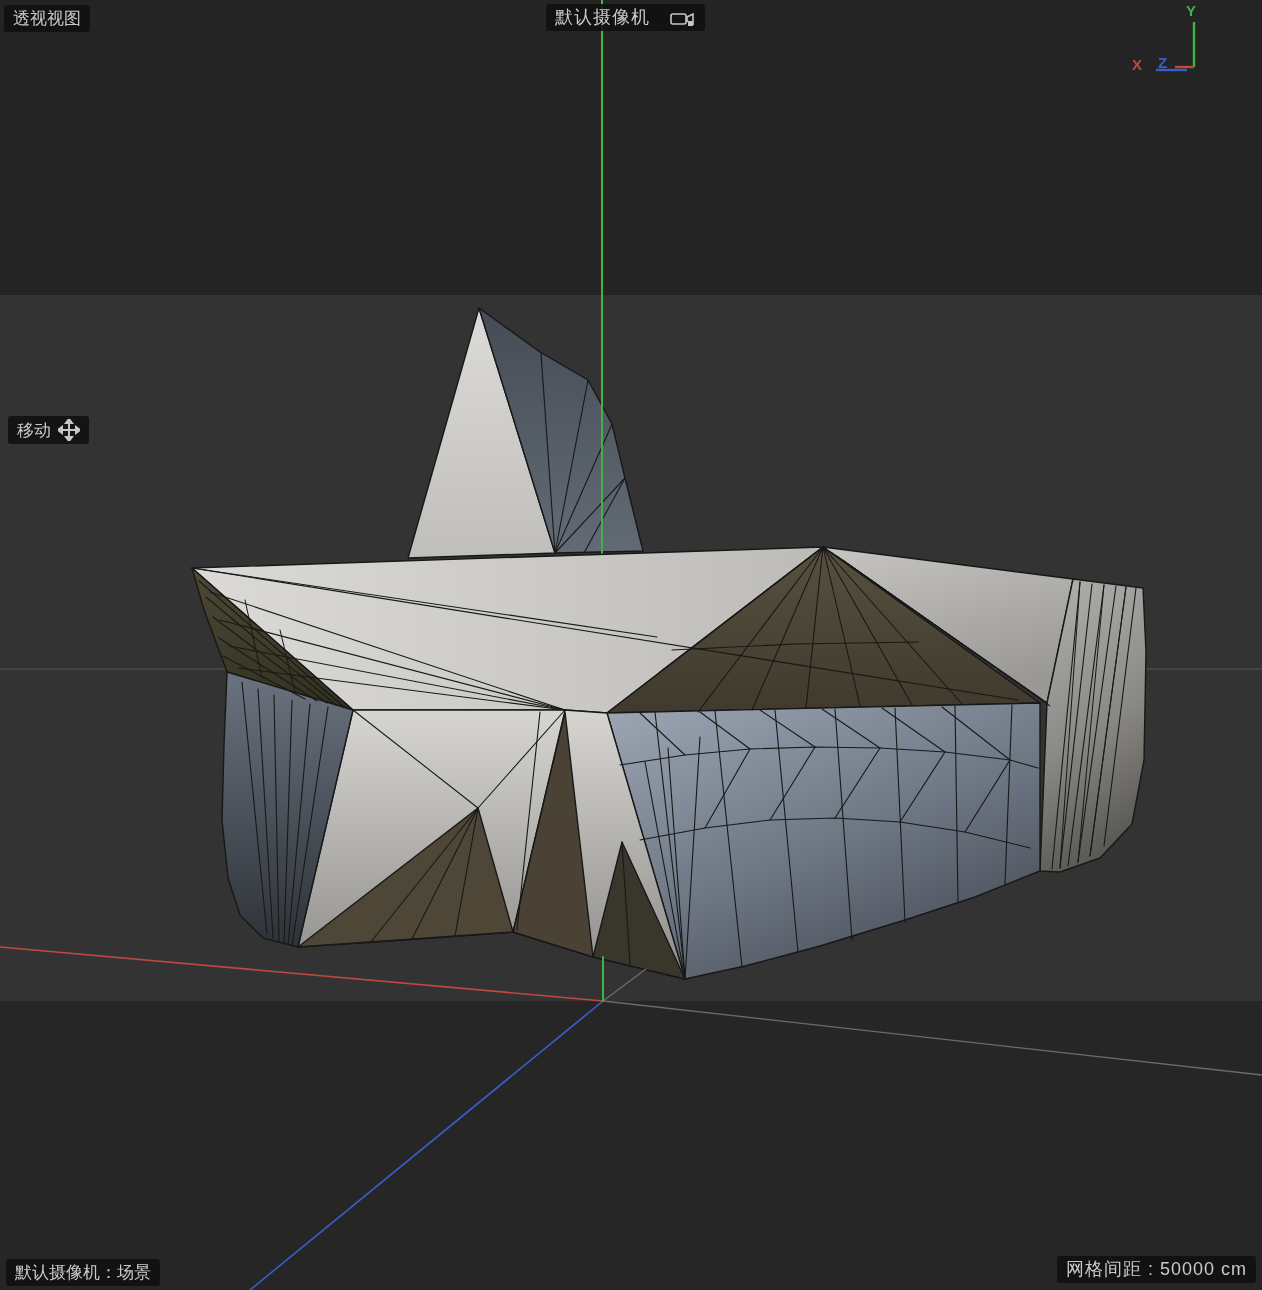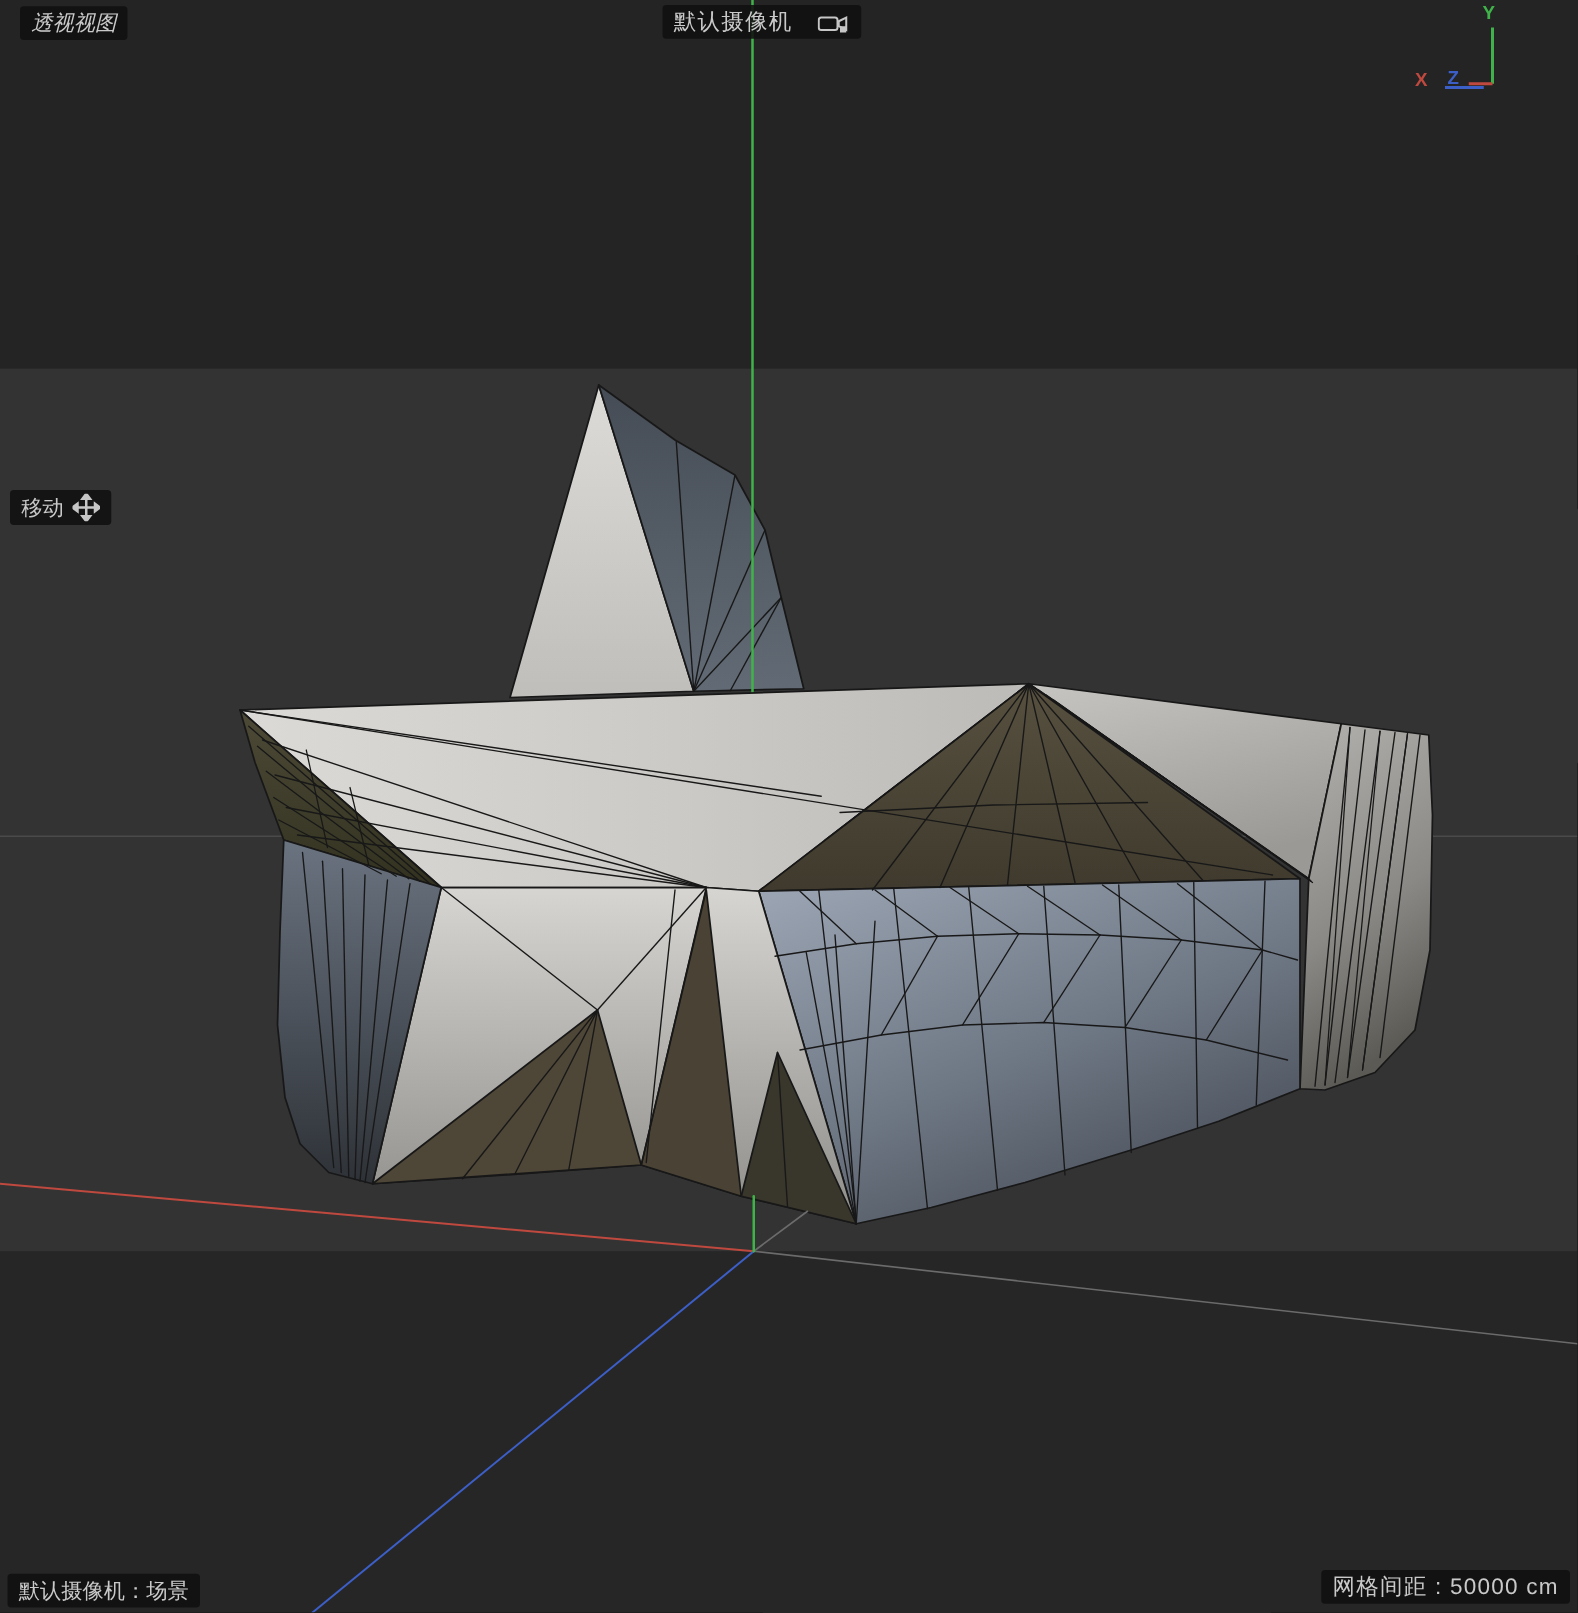"透视视图" div.badge { font-style: italic -> none; left: 16px -> 4px }
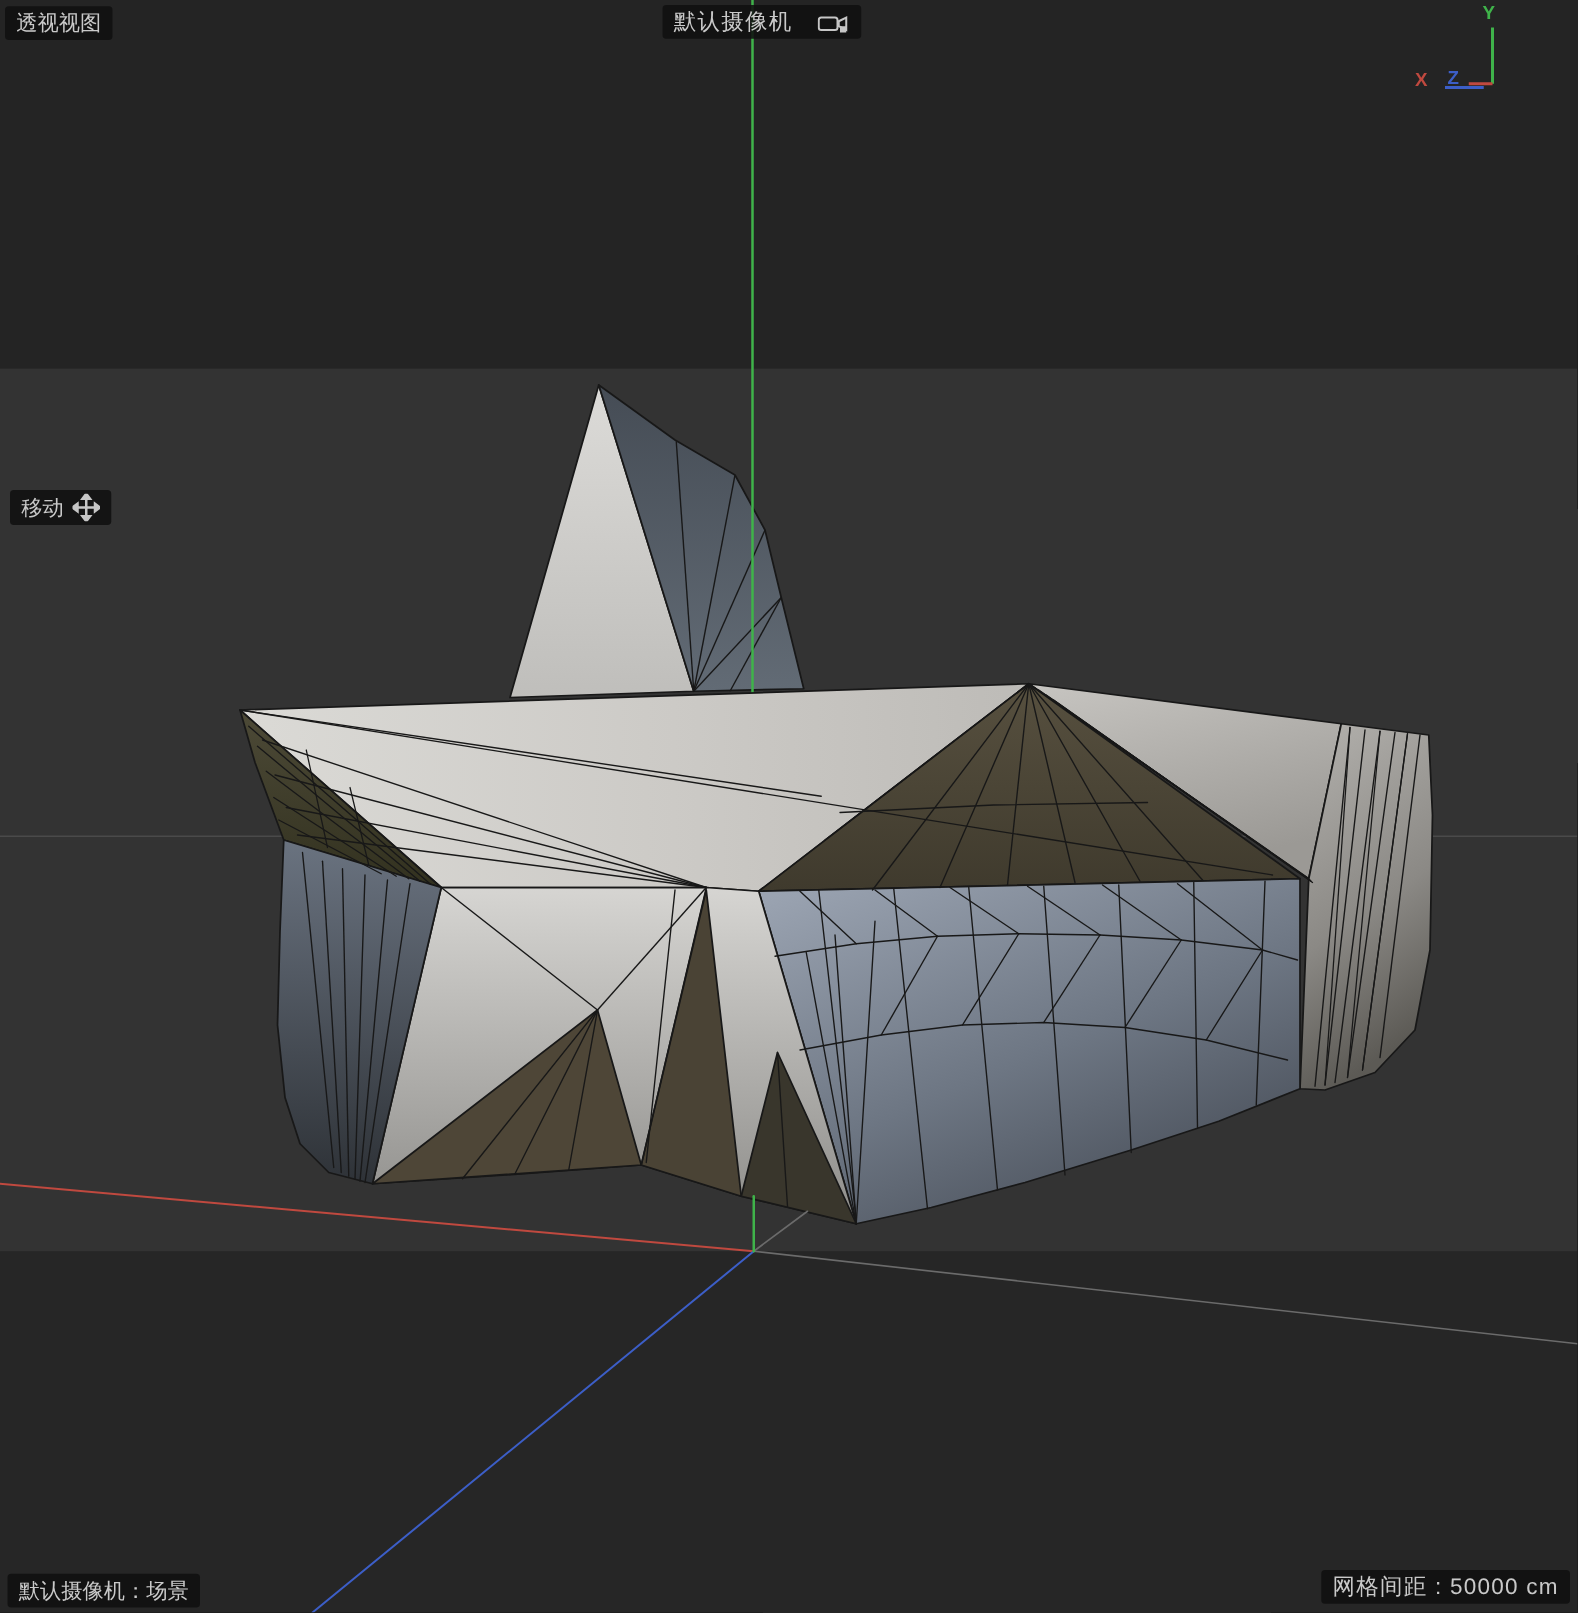"默认摄像机" div.badge { left: 530px -> 546px }
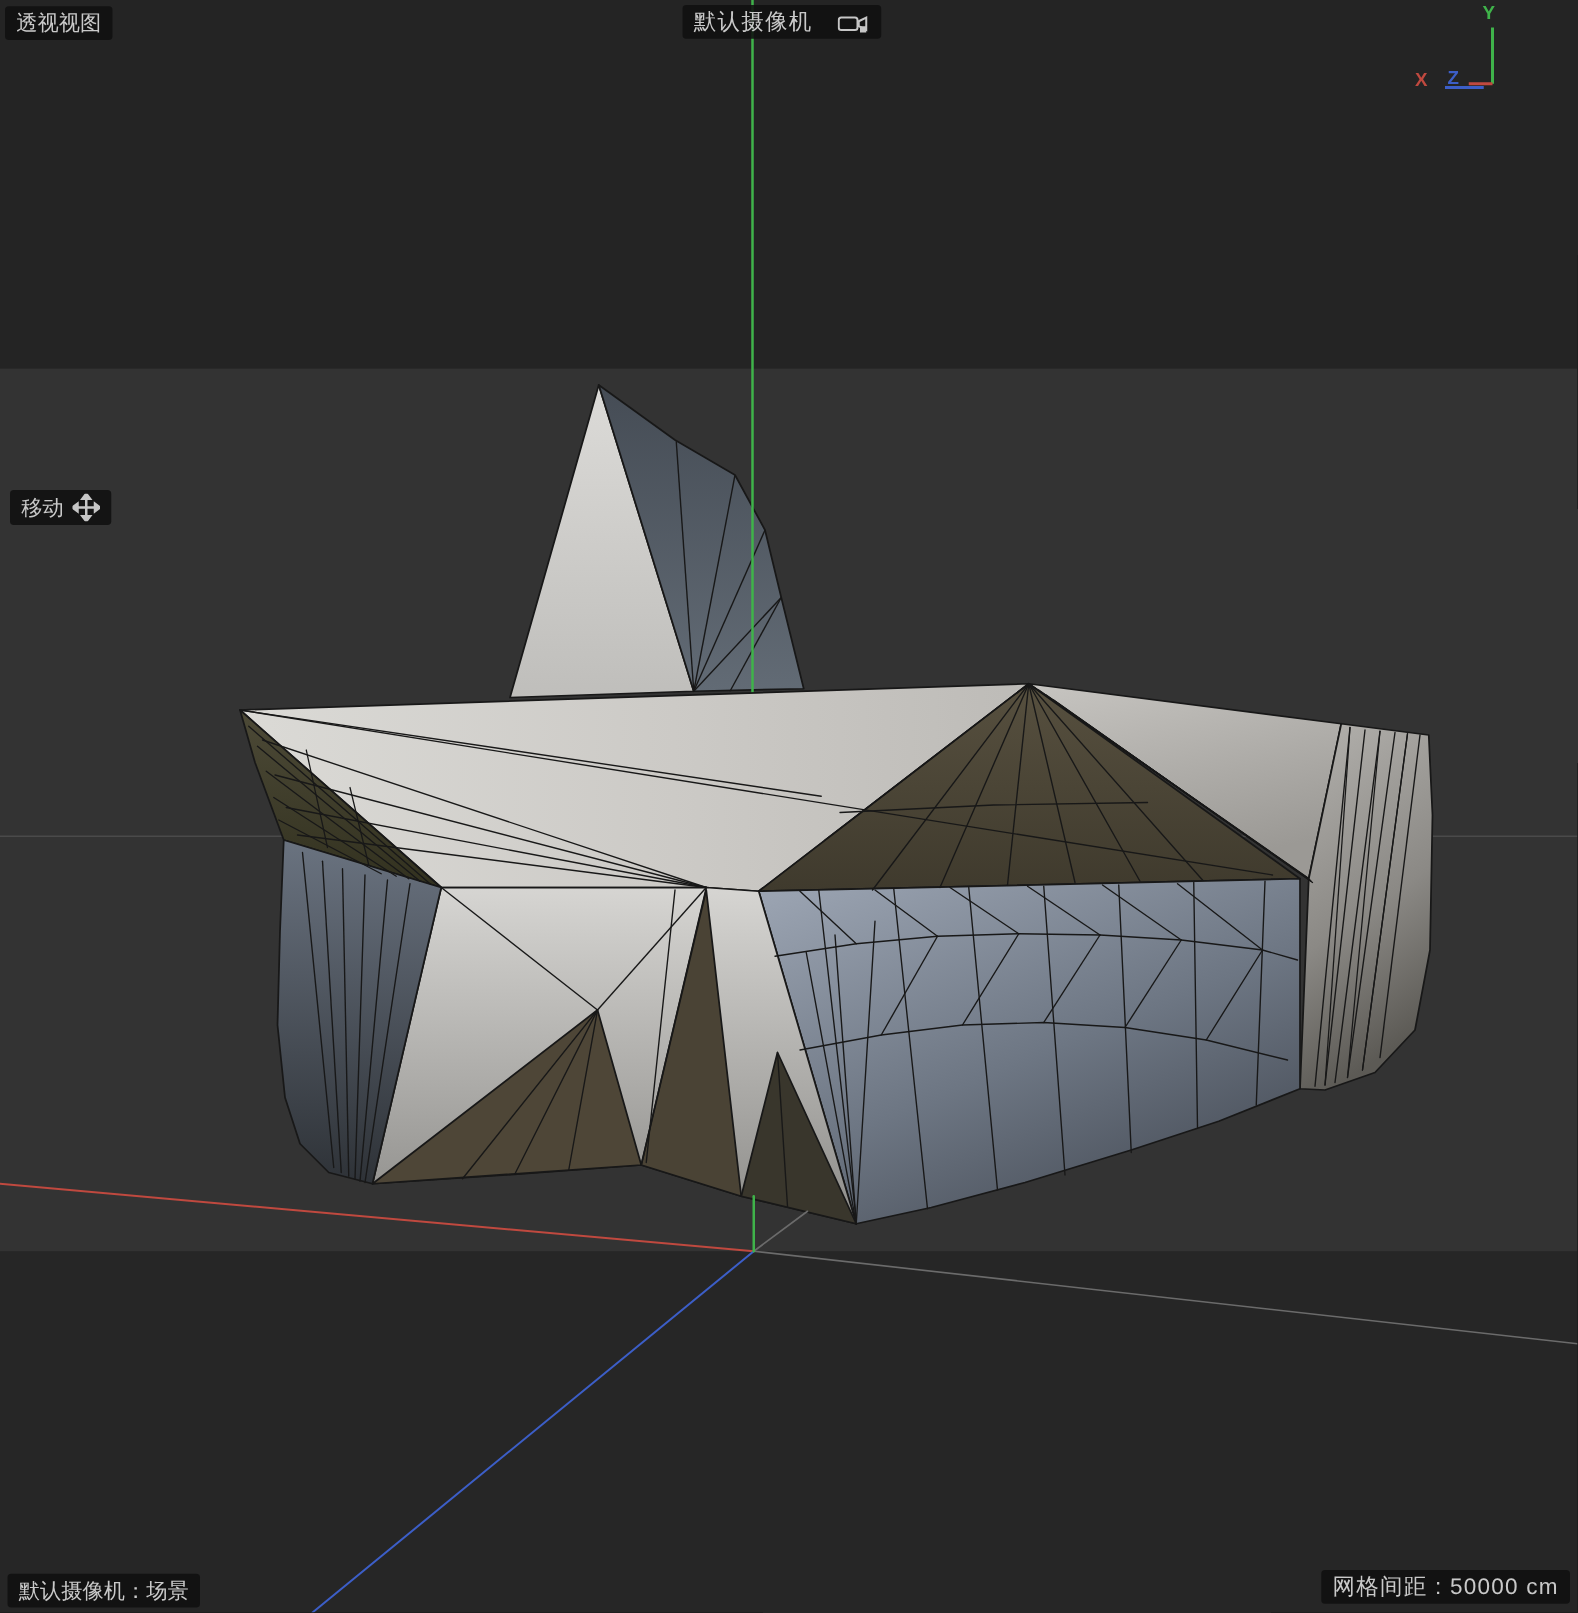"移动" div.badge { top: 392px -> 416px }
